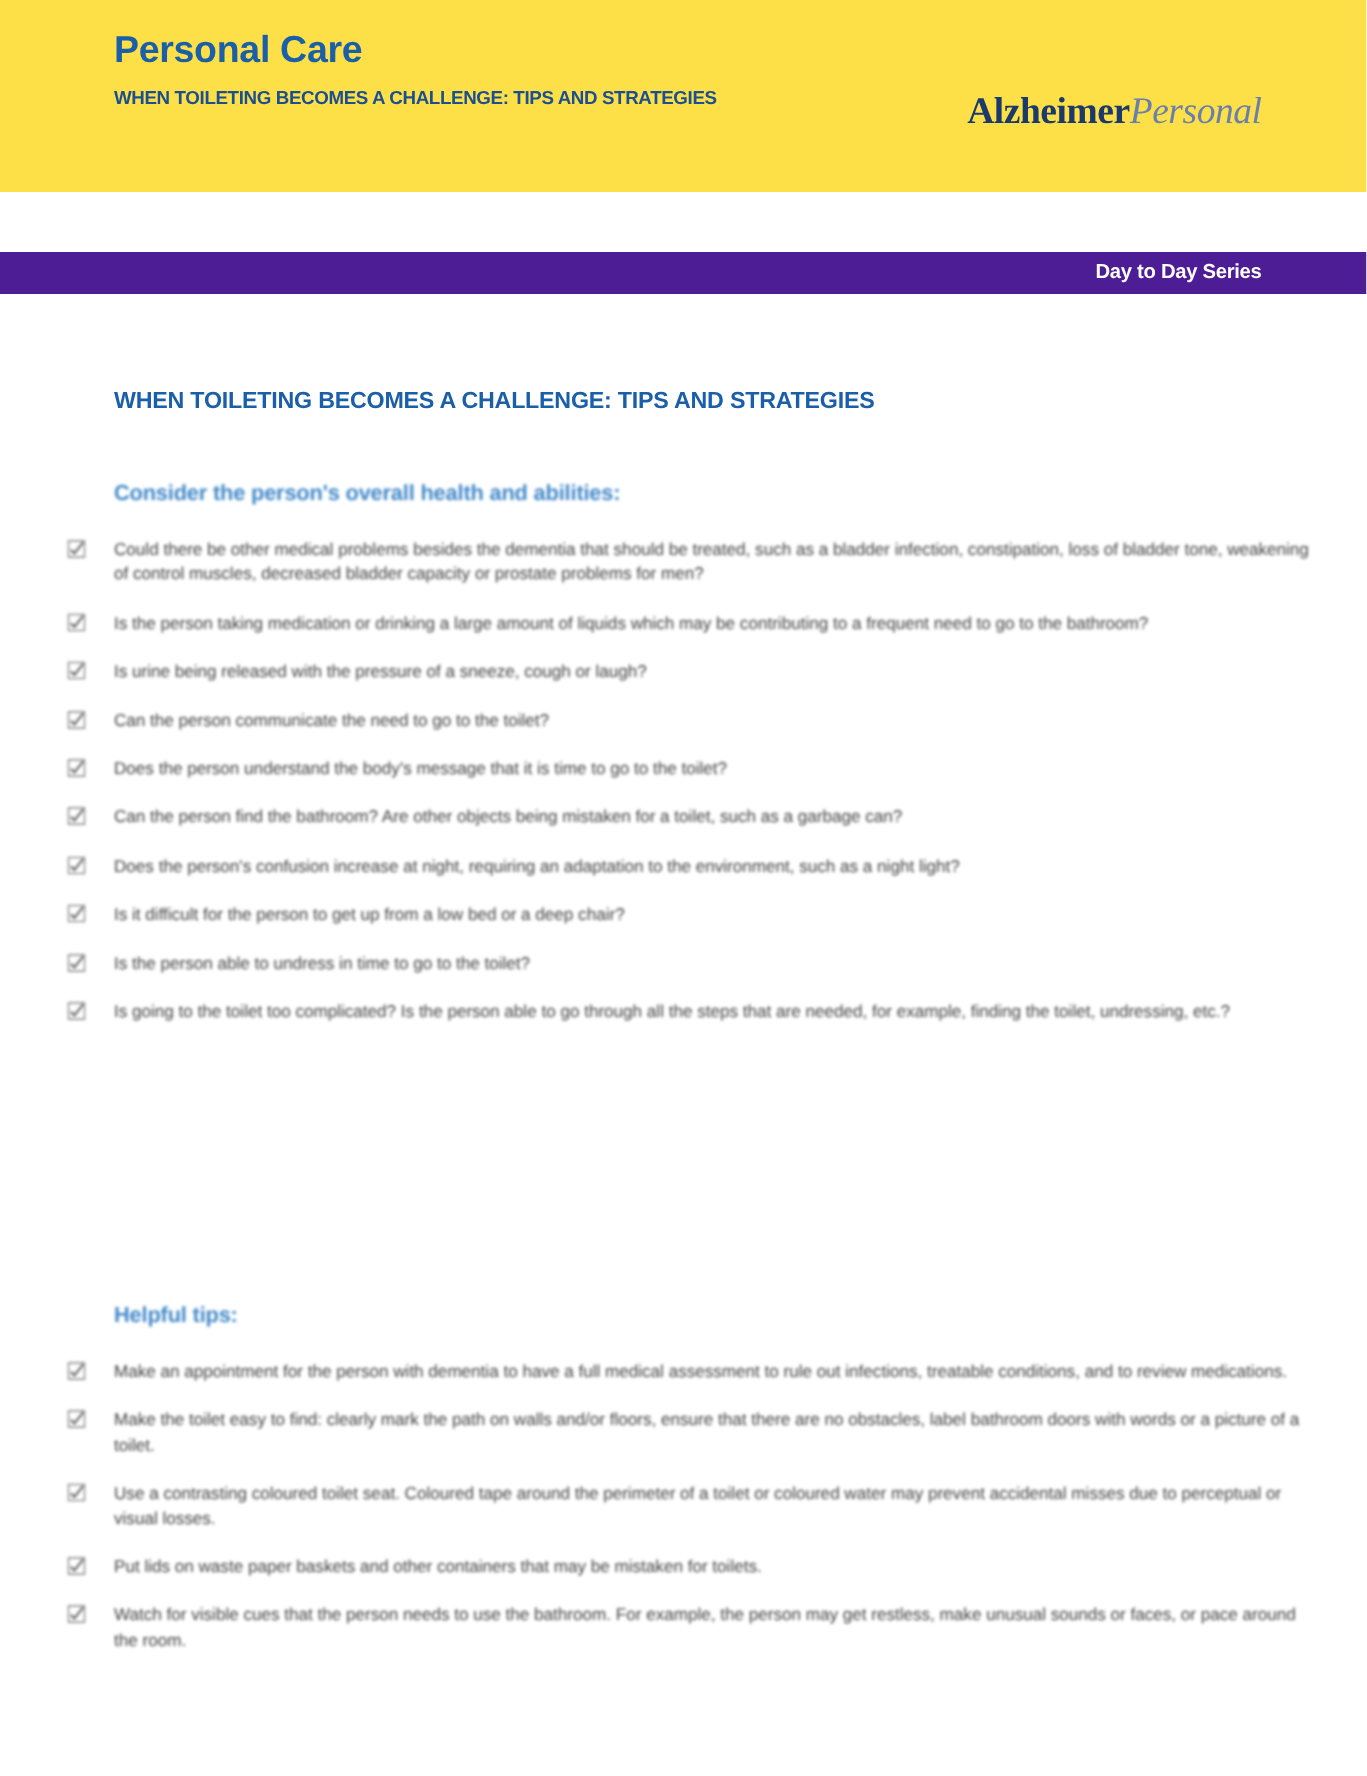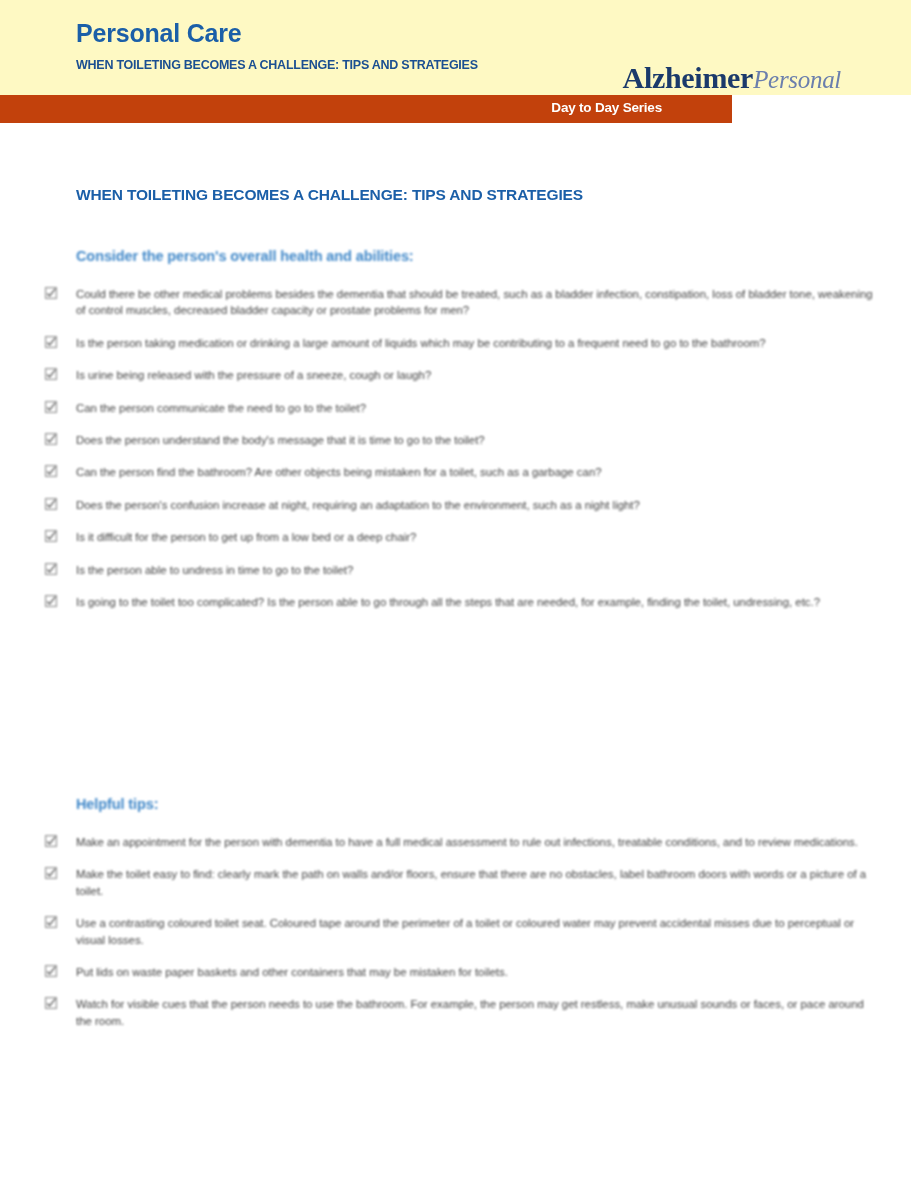"Personal Care" .header-band { background: #fef9c3 -> #fde047; height: 95px -> 128px }
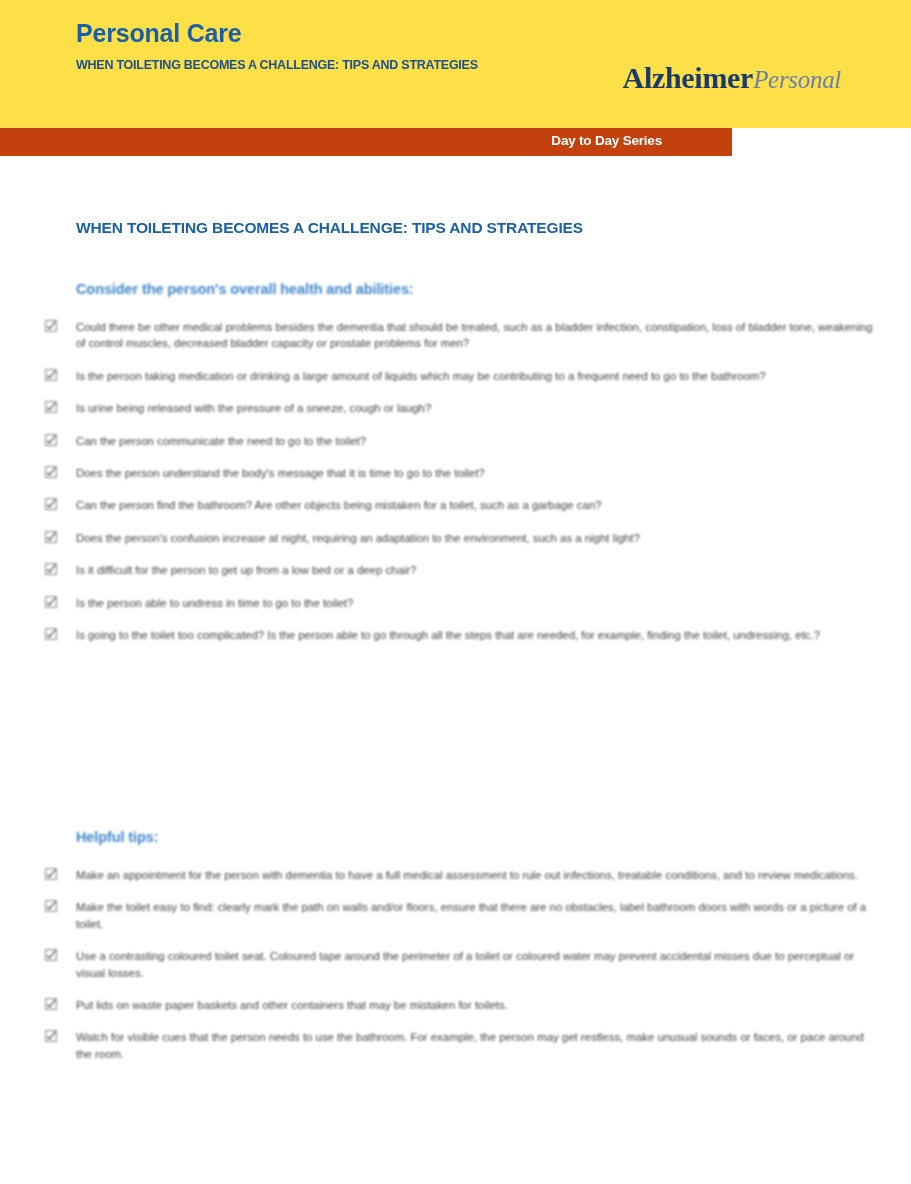"Alzheimer" .logo .logo-alz { font-size: 30px -> 25px }
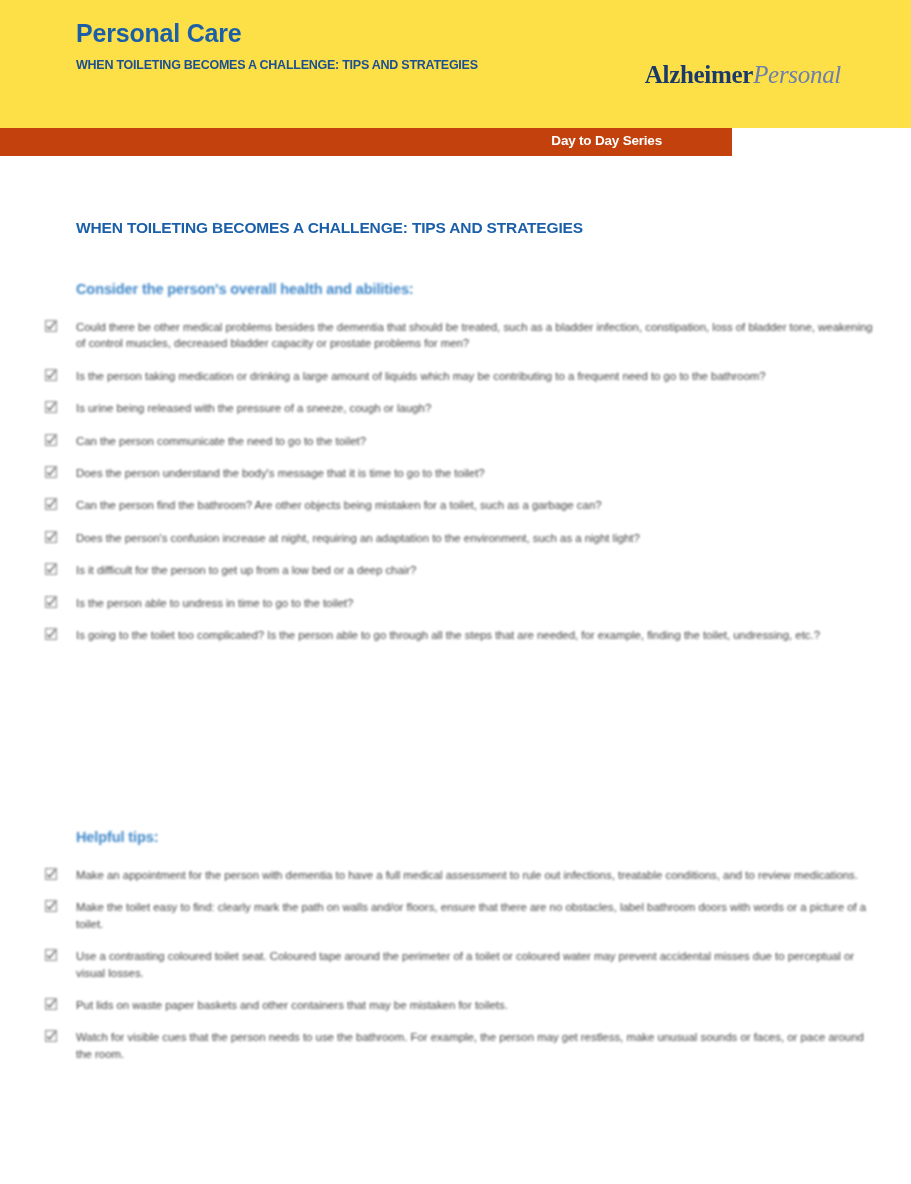"Day to Day Series" .series-band { background: #c2410c -> #4c1d95; margin-top: none -> 40px; width: 732px -> 911px }
